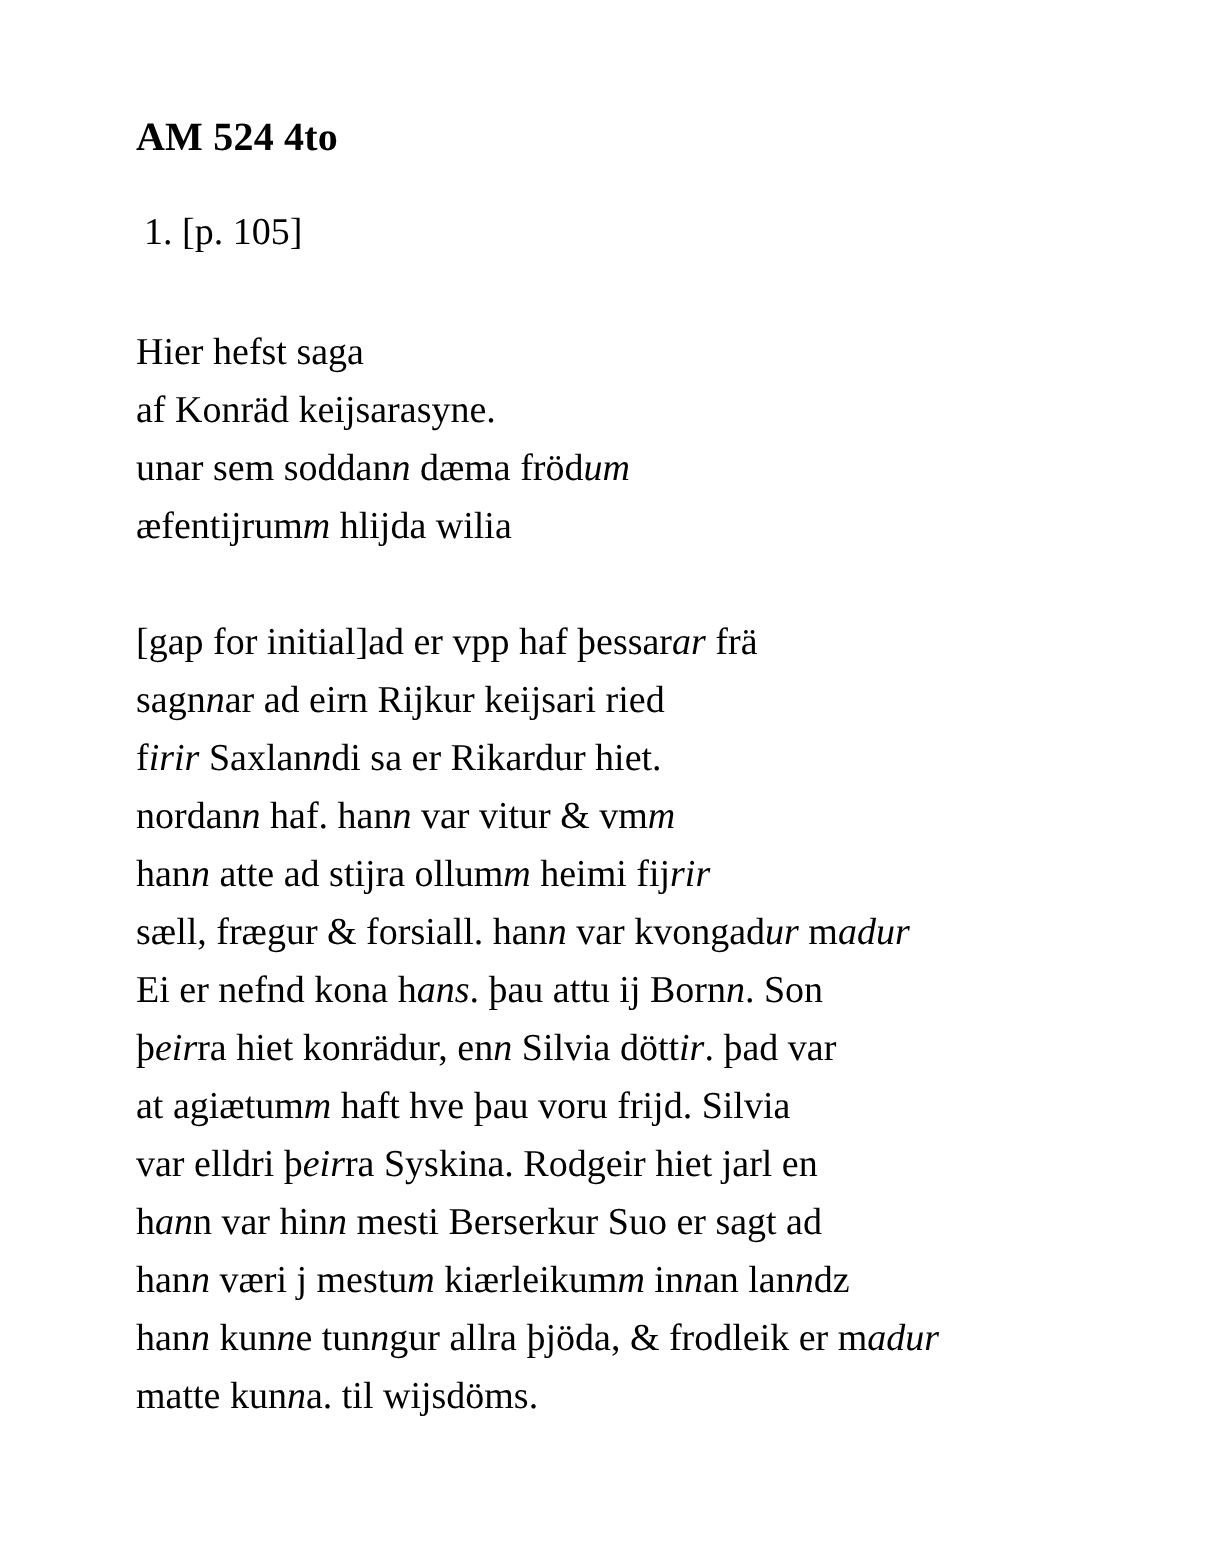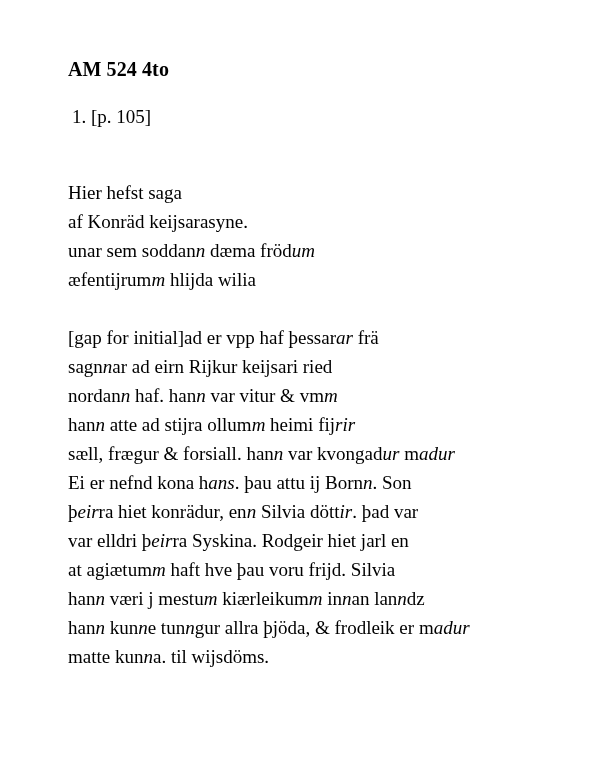"Hier hefst saga" .transcription { top: 178px -> 162px }
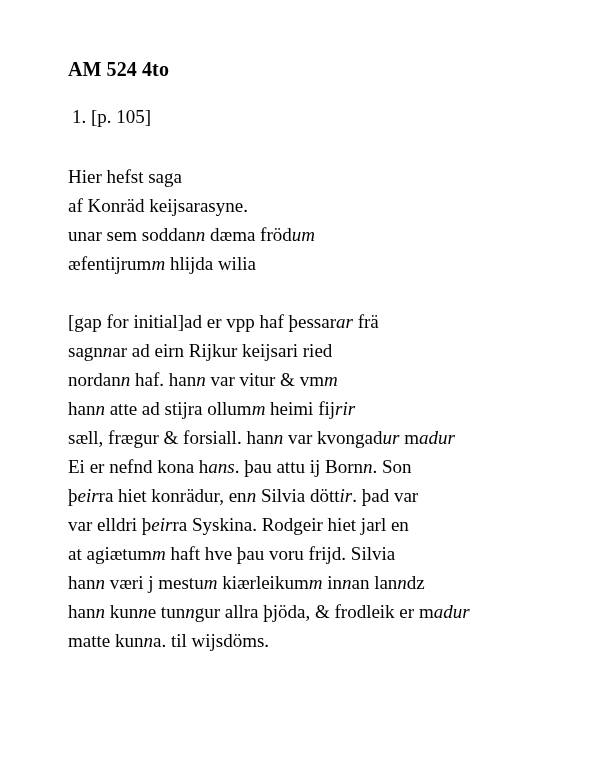"firir Saxlanndi sa er Rikardur" div.line { html: none -> <div>f<i>irir</i> Saxlan<i>n</i>di sa er Rikardur hiet.</div> }
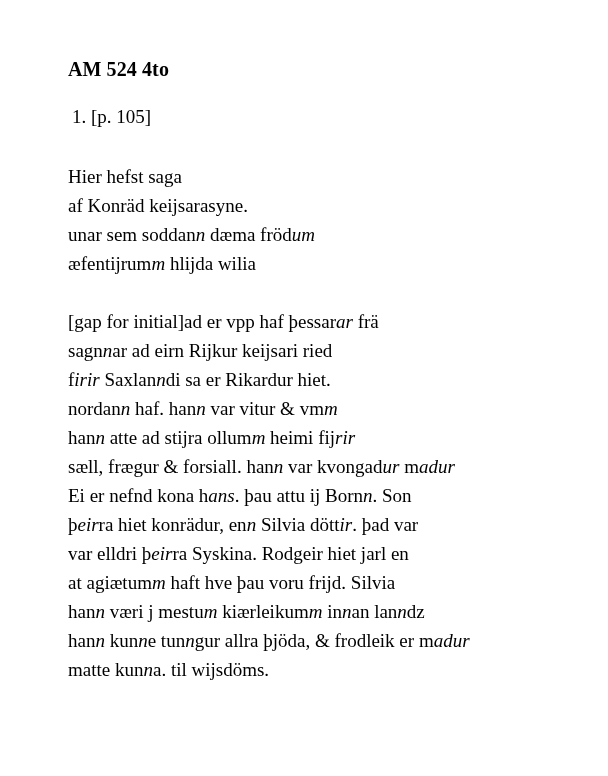"var elldri þeirra Syskina. Rodgeir" div.line { order: before "at agiætumm haft hve þau" -> after "at agiætumm haft hve þau" }
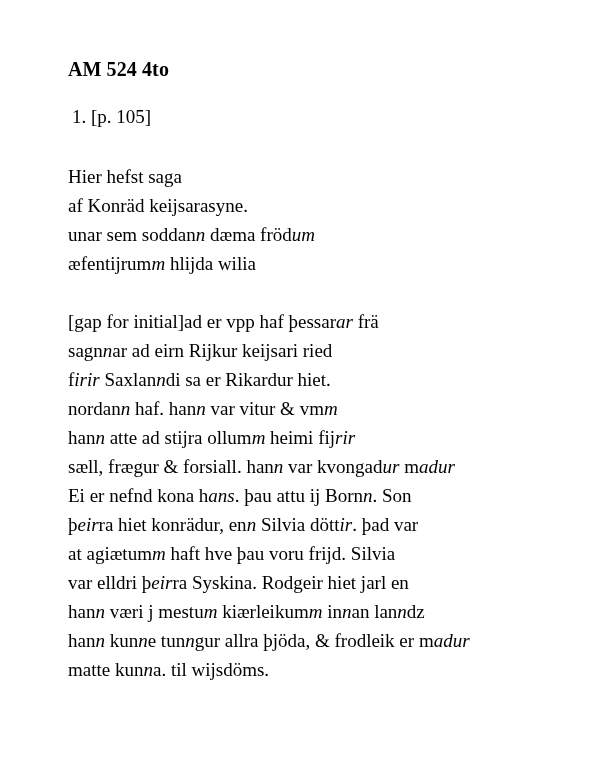"hann var hinn mesti Berserkur" div.line { html: none -> <div>h<i>an</i>n var hin<i>n</i> mesti Berserkur Suo er sagt ad</div> }
